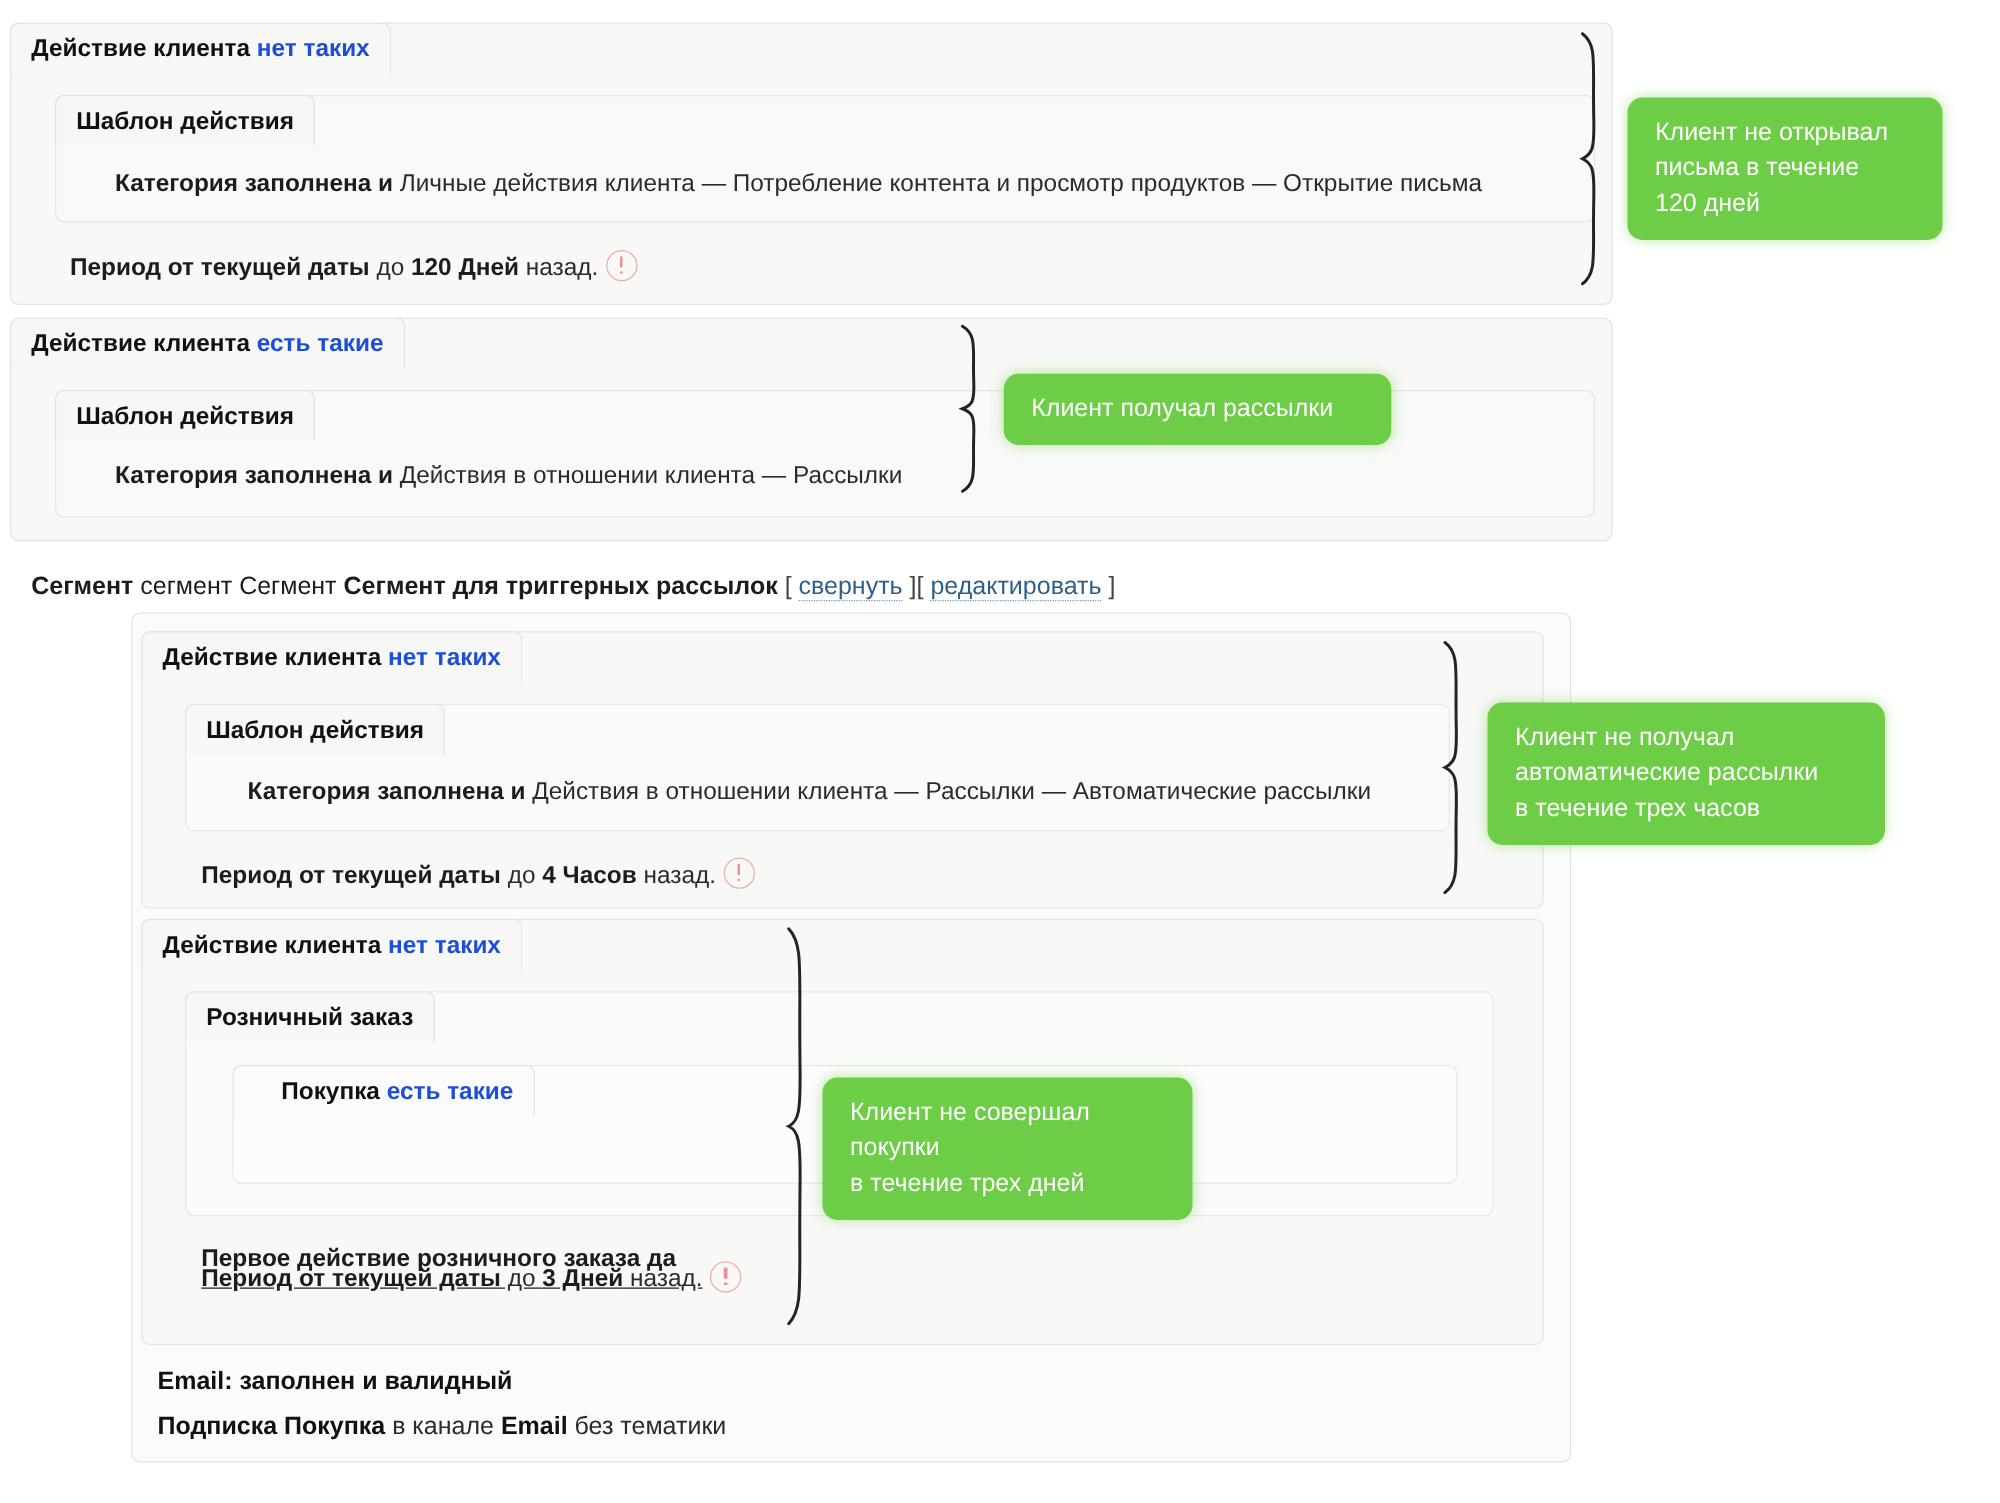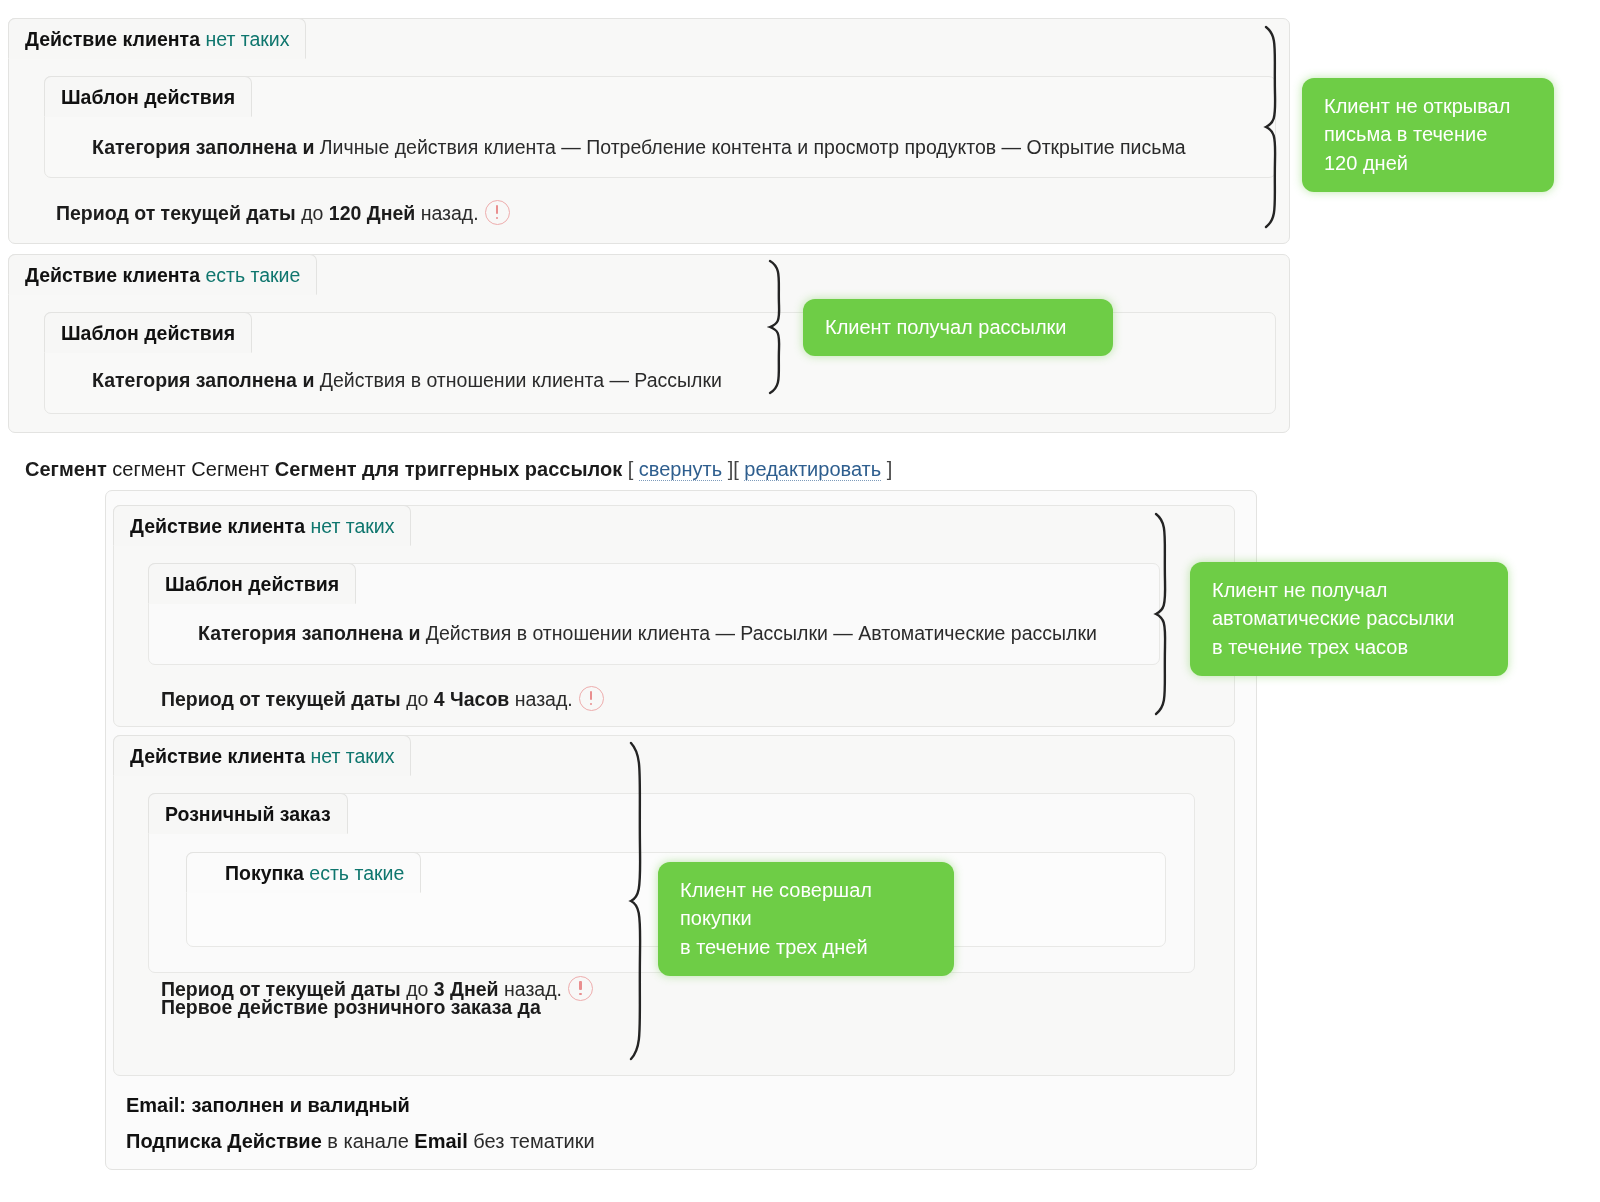"нет таких" .tab span.light { color: #0f766e -> #1d4ed8; font-weight: 400 -> 700 }
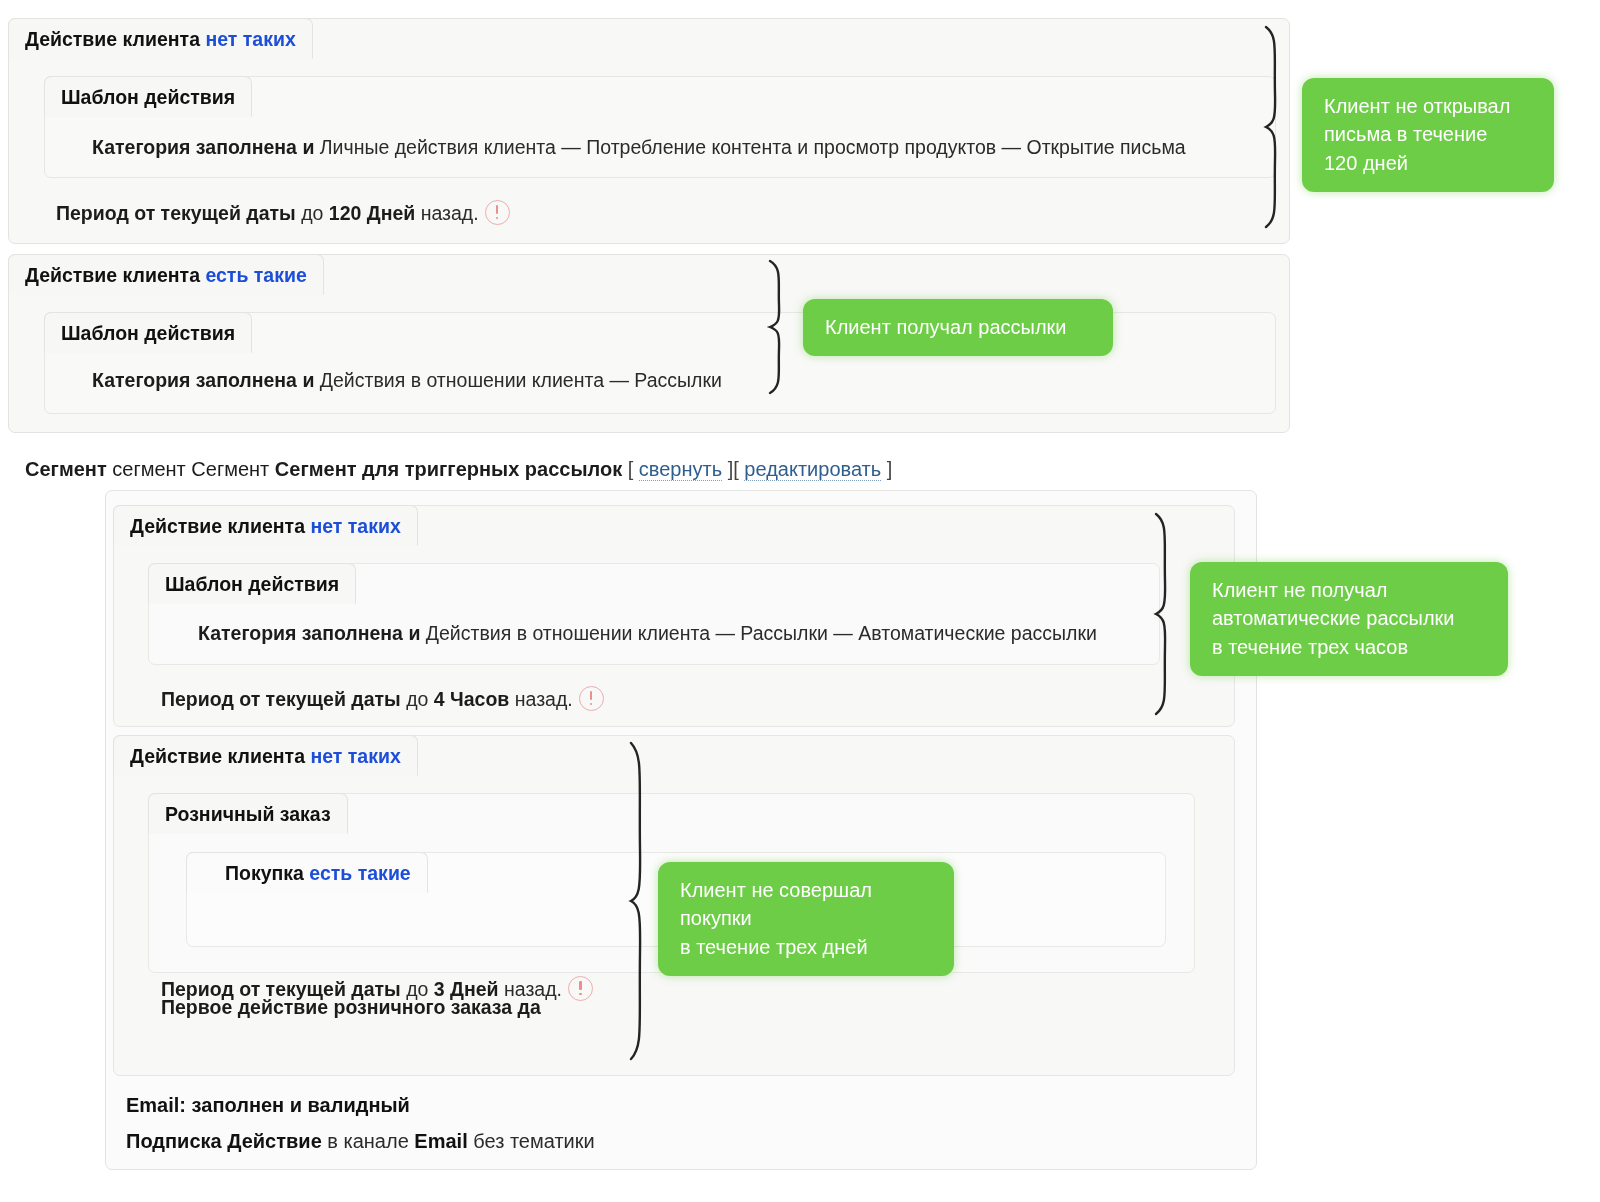"Период от текущей даты до 3" div.line { text-decoration: none -> underline; top: 976px -> 1009px }
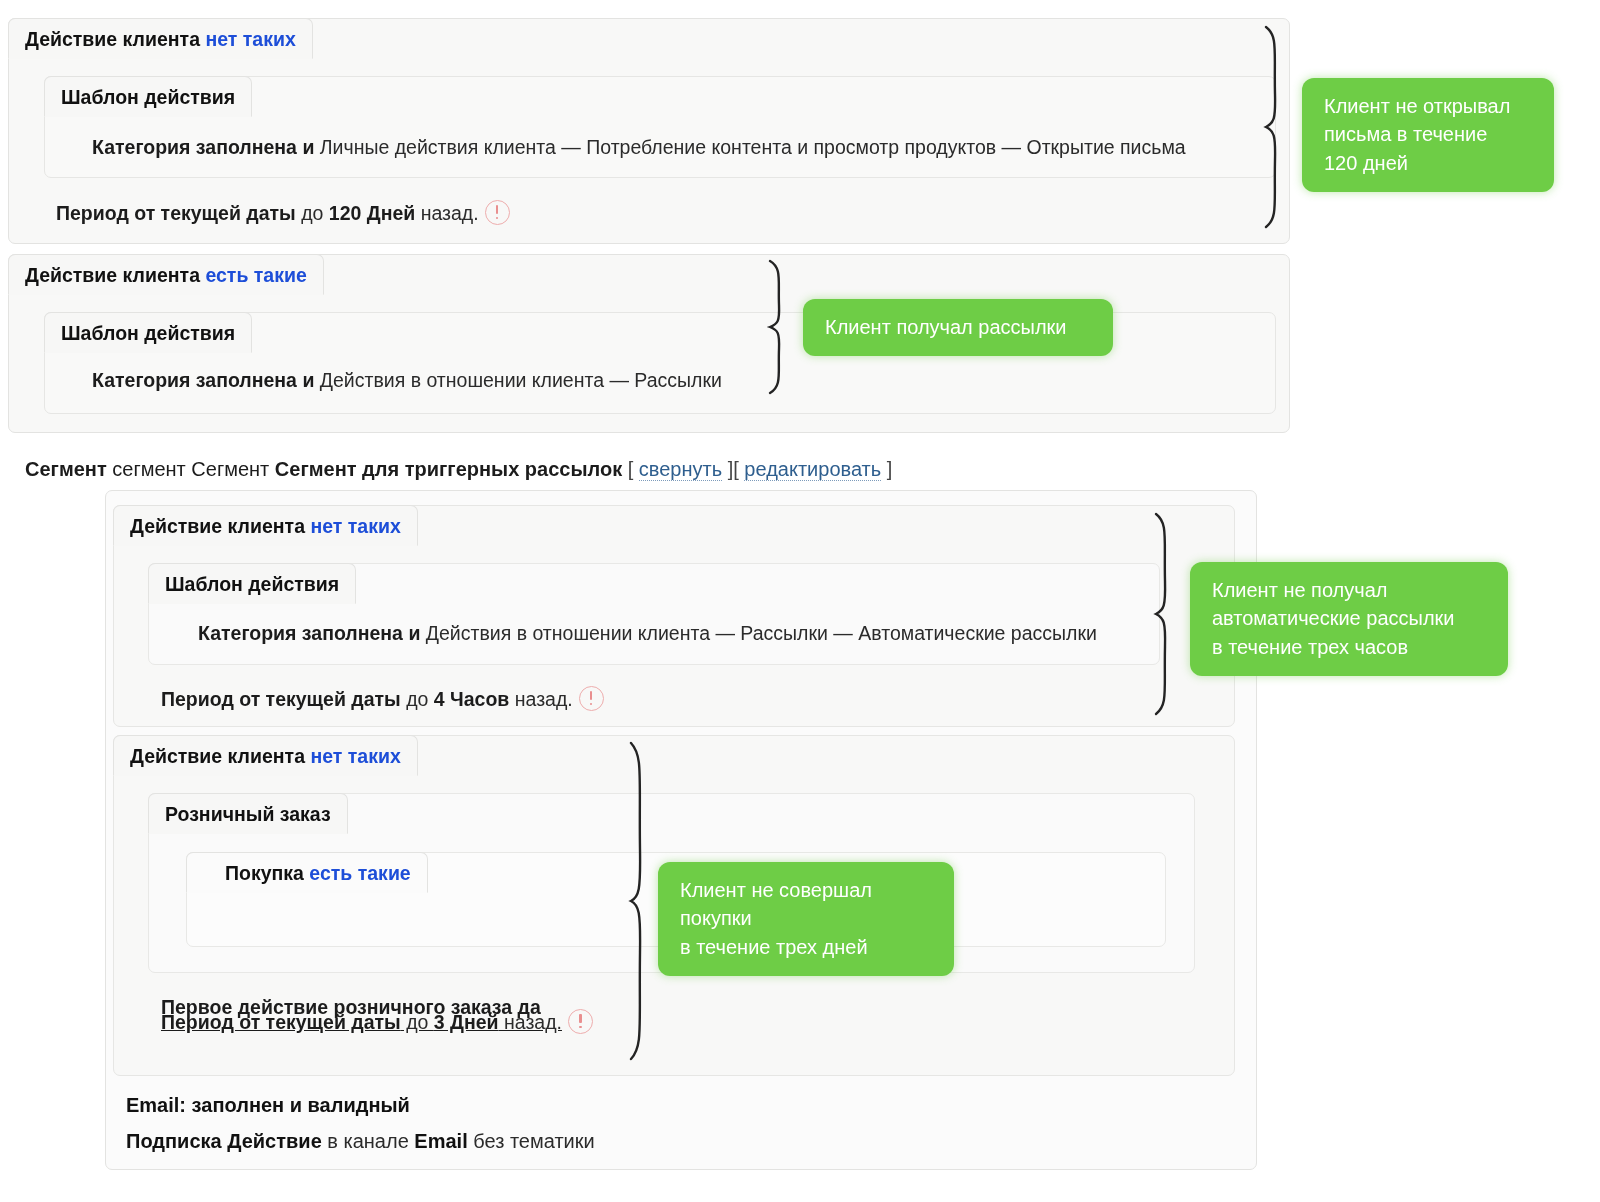"Подписка Действие" b { text: Действие -> Покупка }
